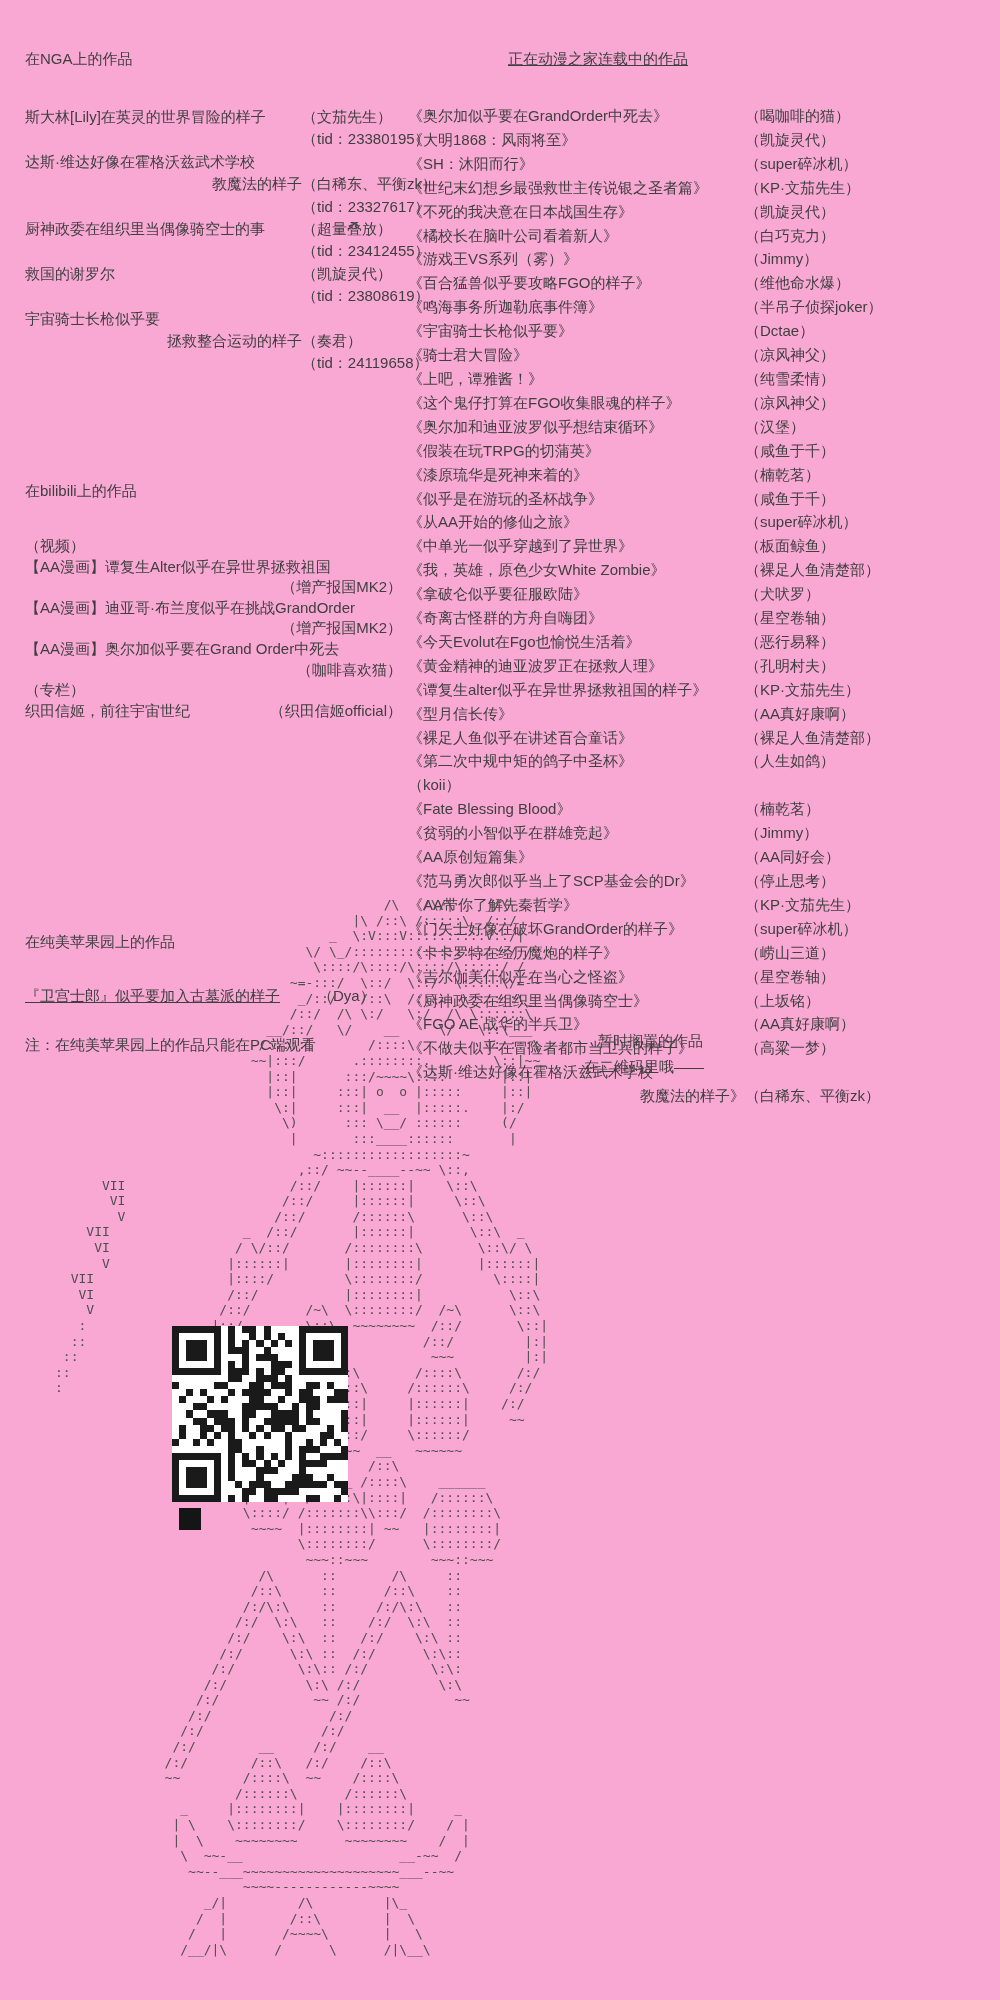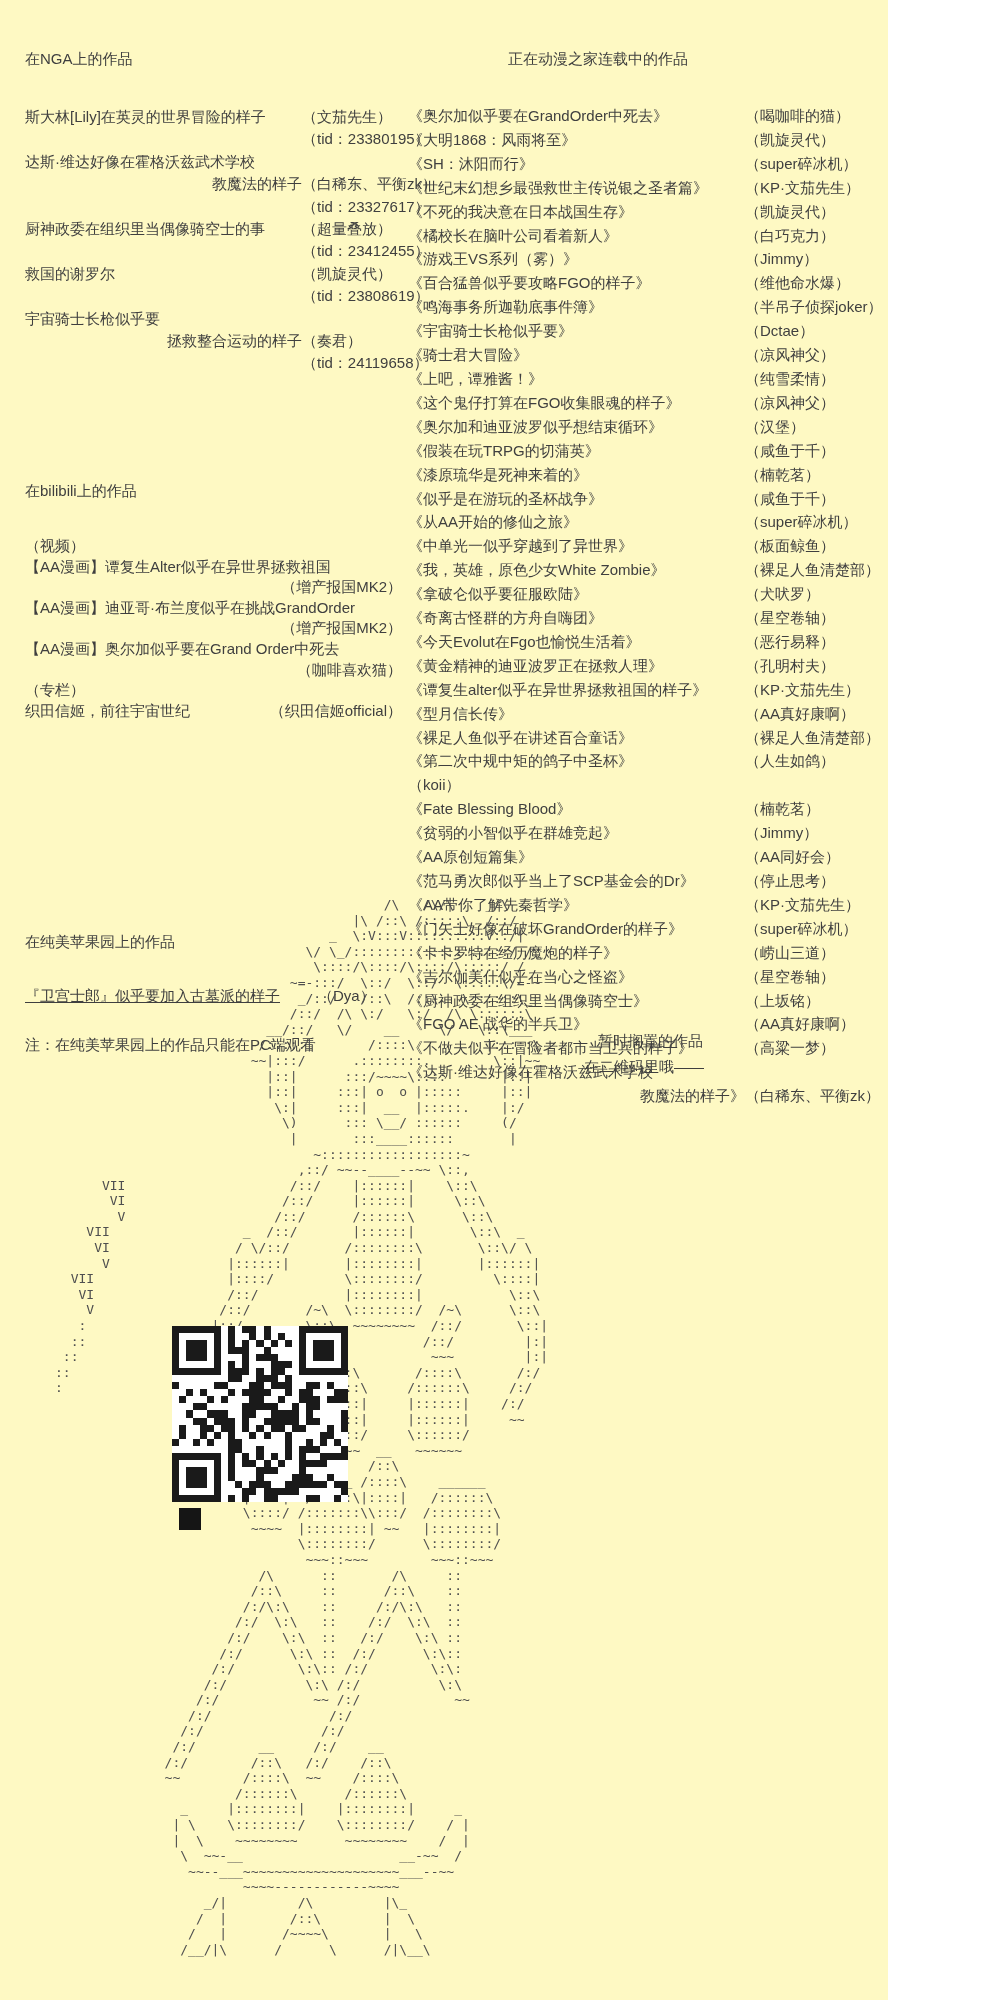"在NGA上的作品" .page { background: #fef9c3 -> #f9a8d4; width: 888px -> 1000px }
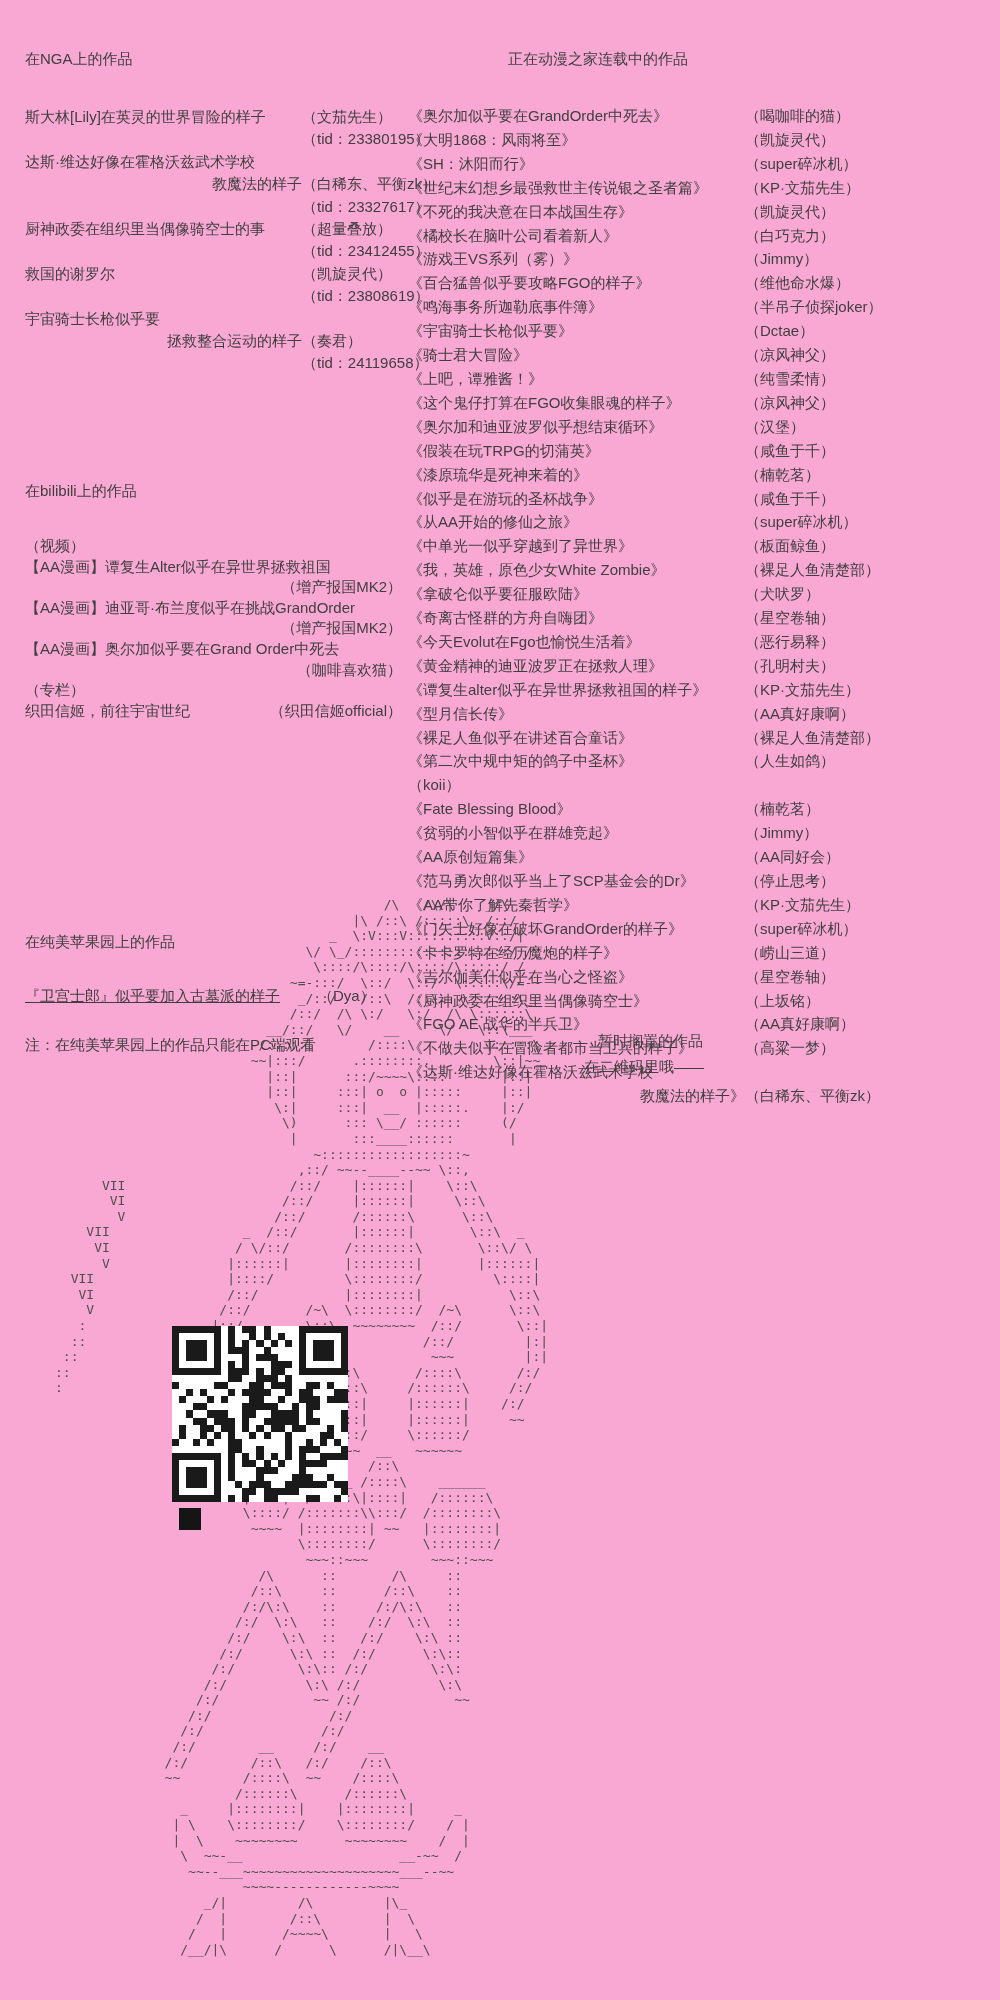"正在动漫之家连载中的作品" .dmzj-h { text-decoration: none -> underline }
